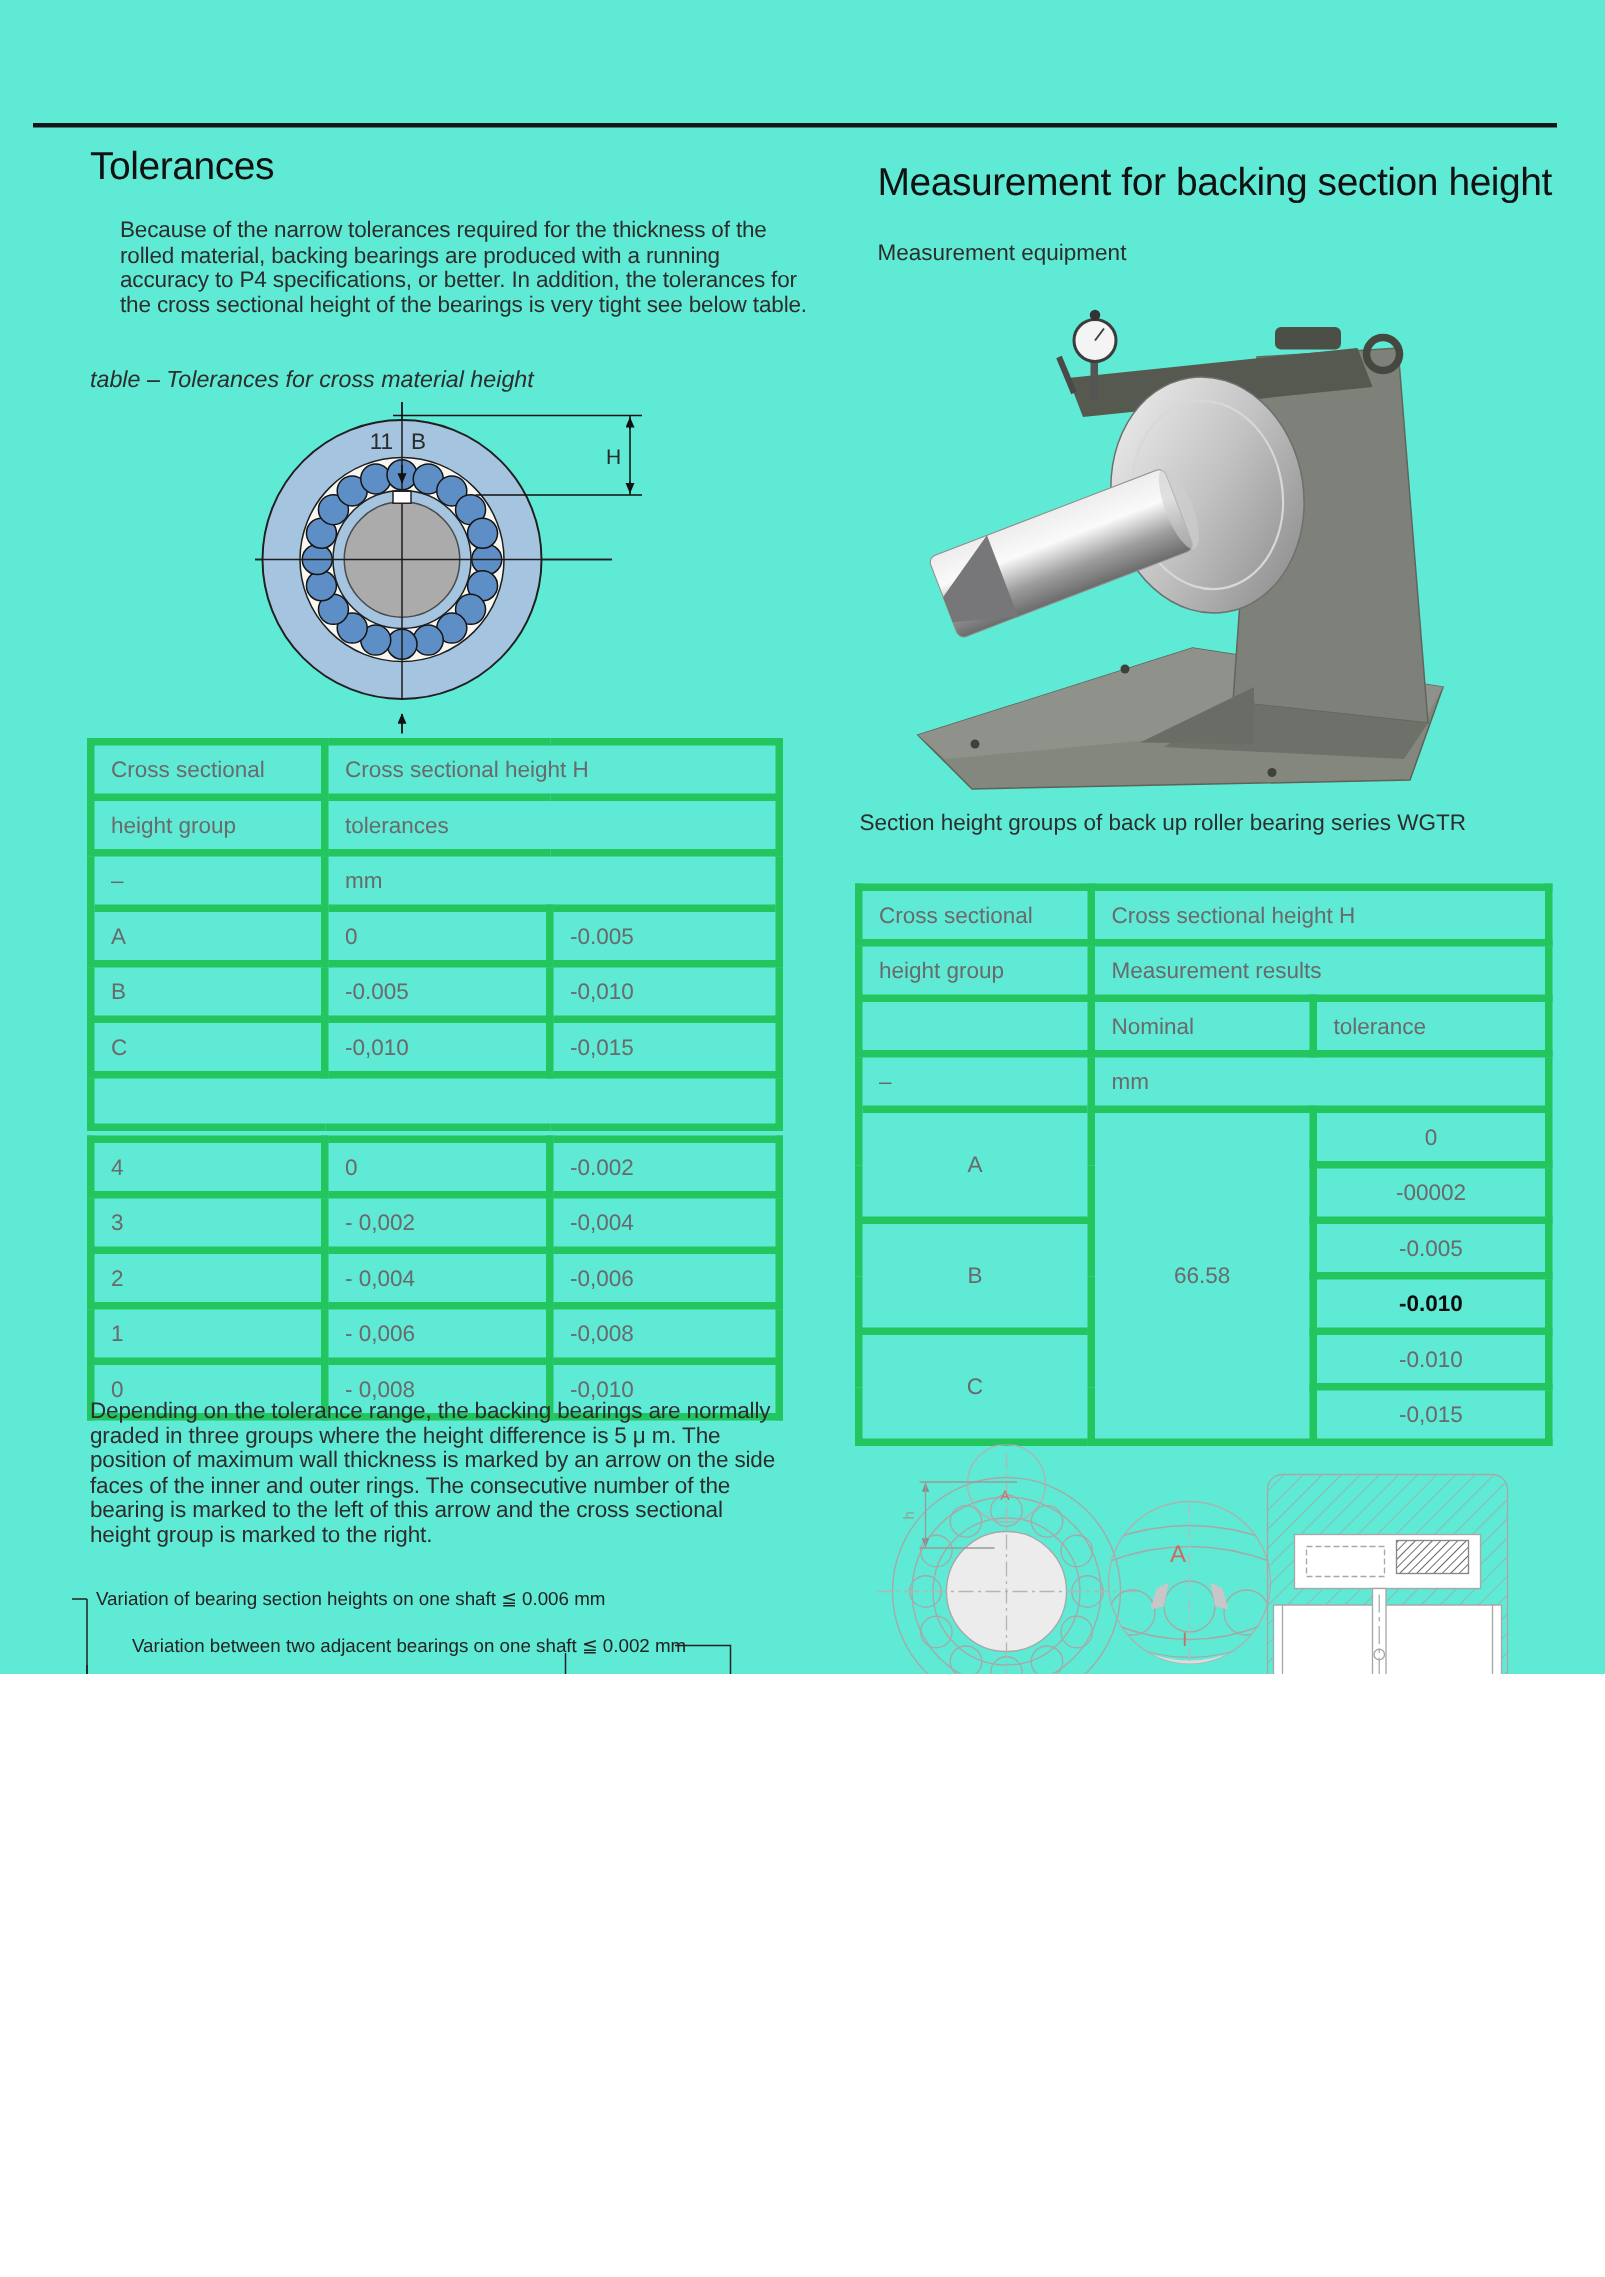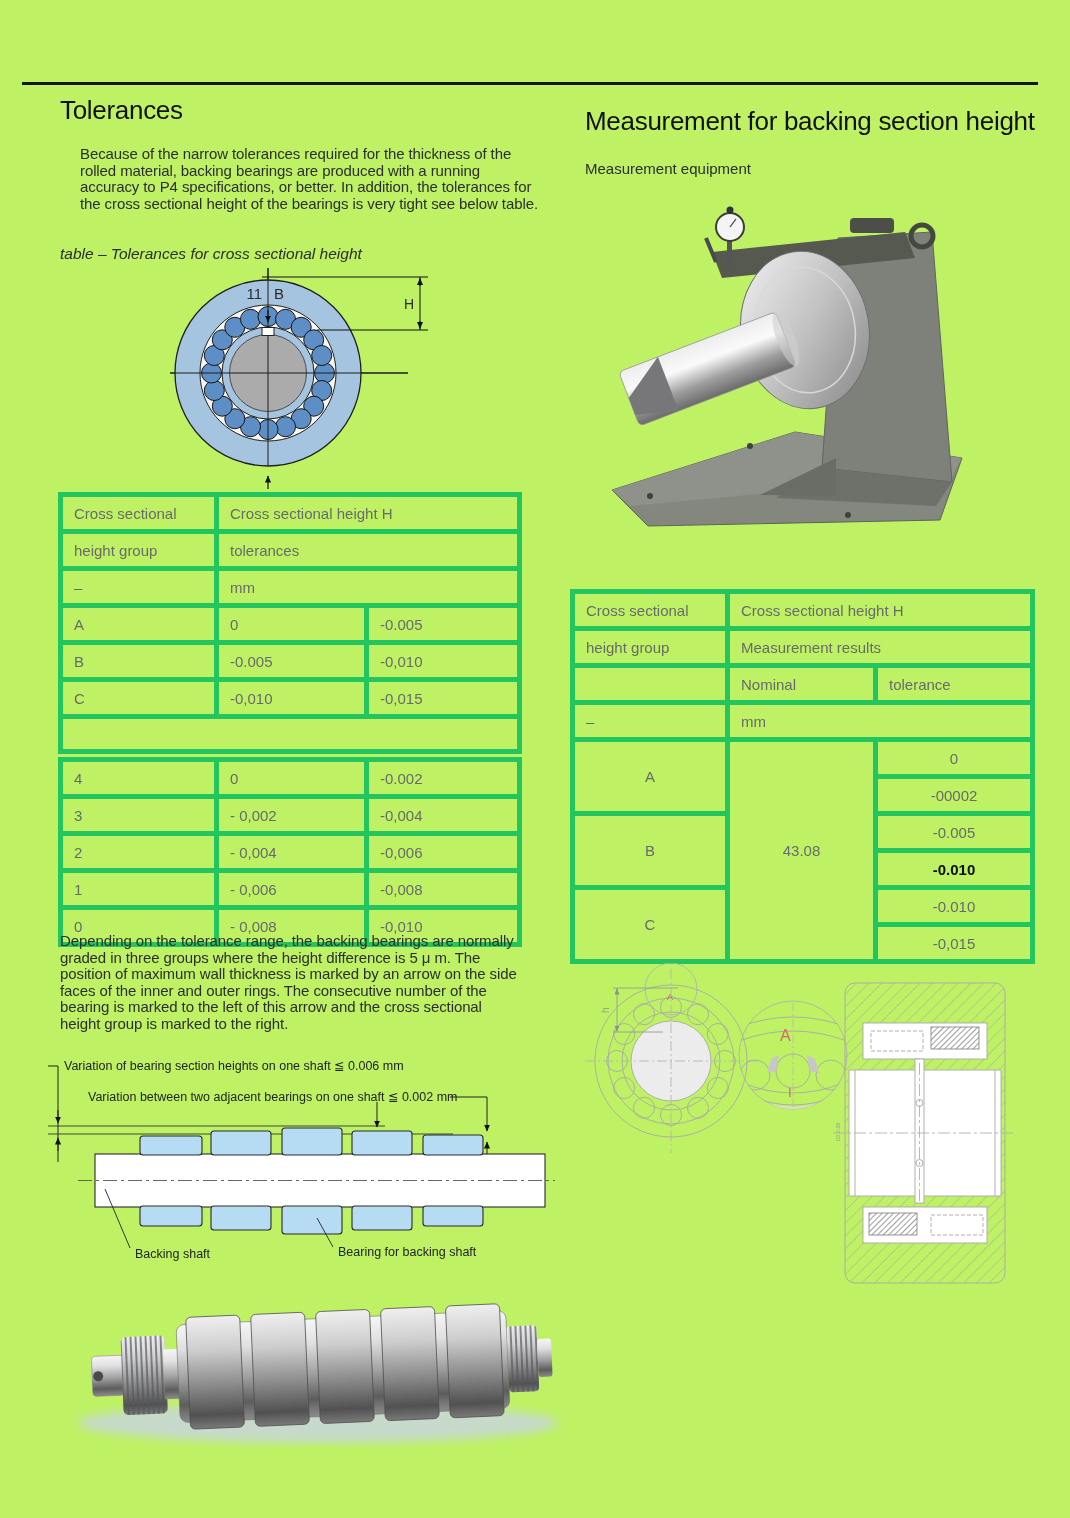"Tolerances" .page { background: #bef264 -> #5eead4; height: 1518px -> 1116px }
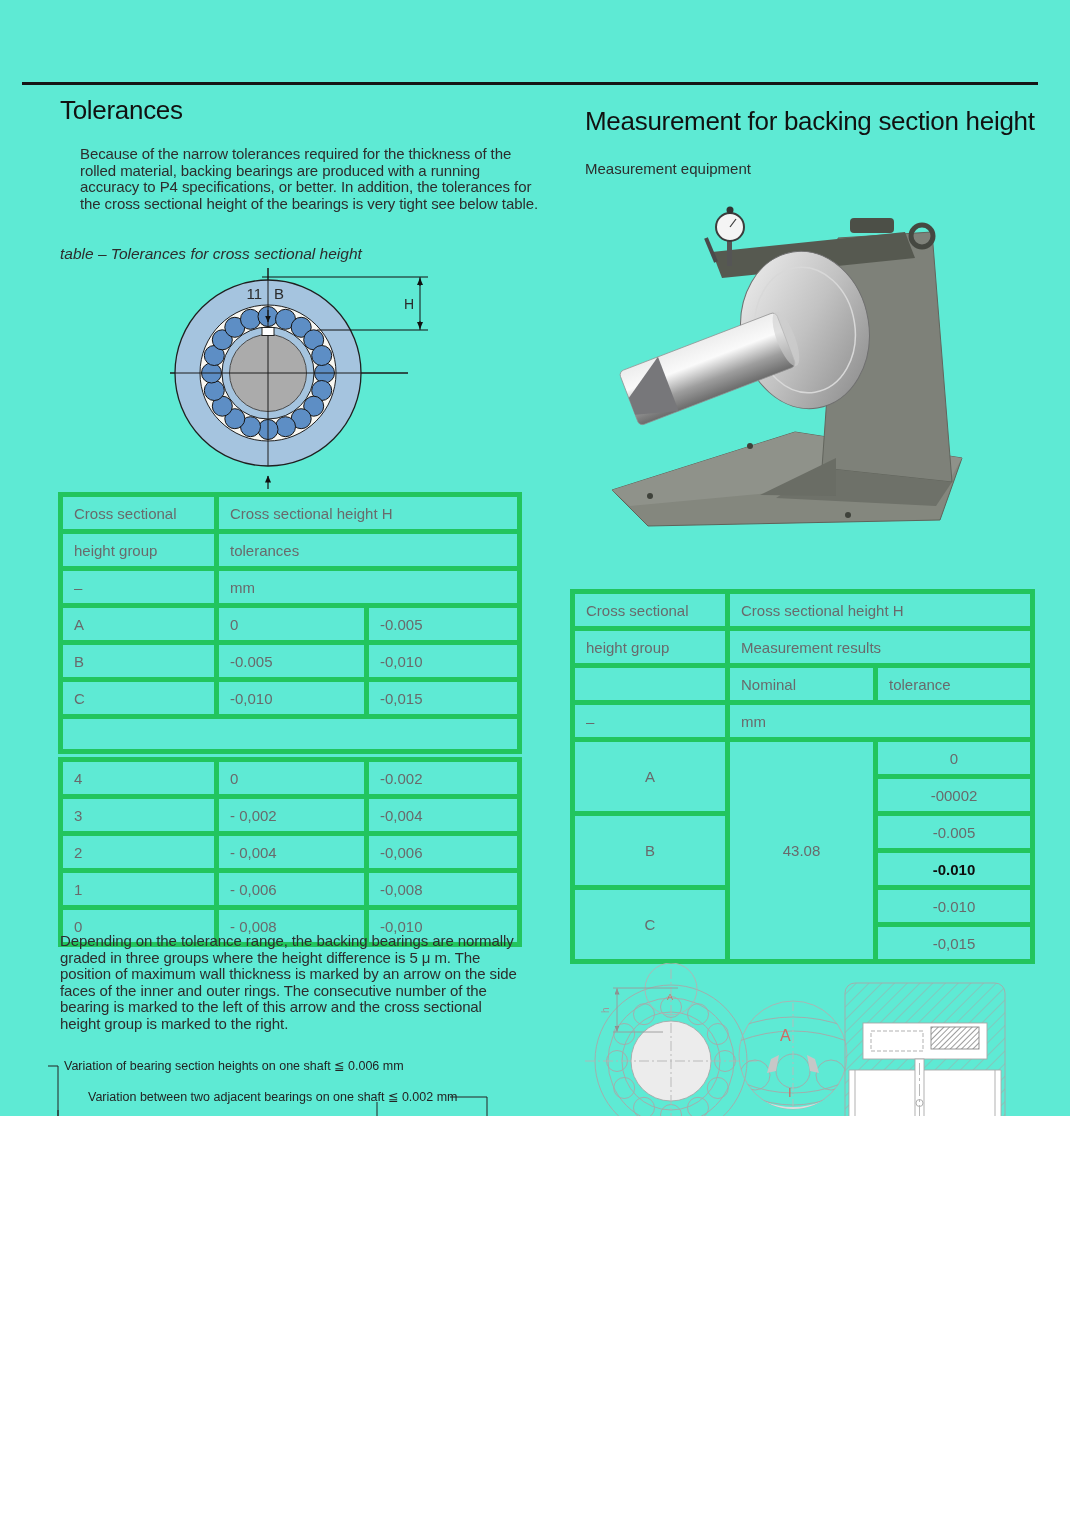"table – Tolerances for cross" div.abs { text: sectional -> material }
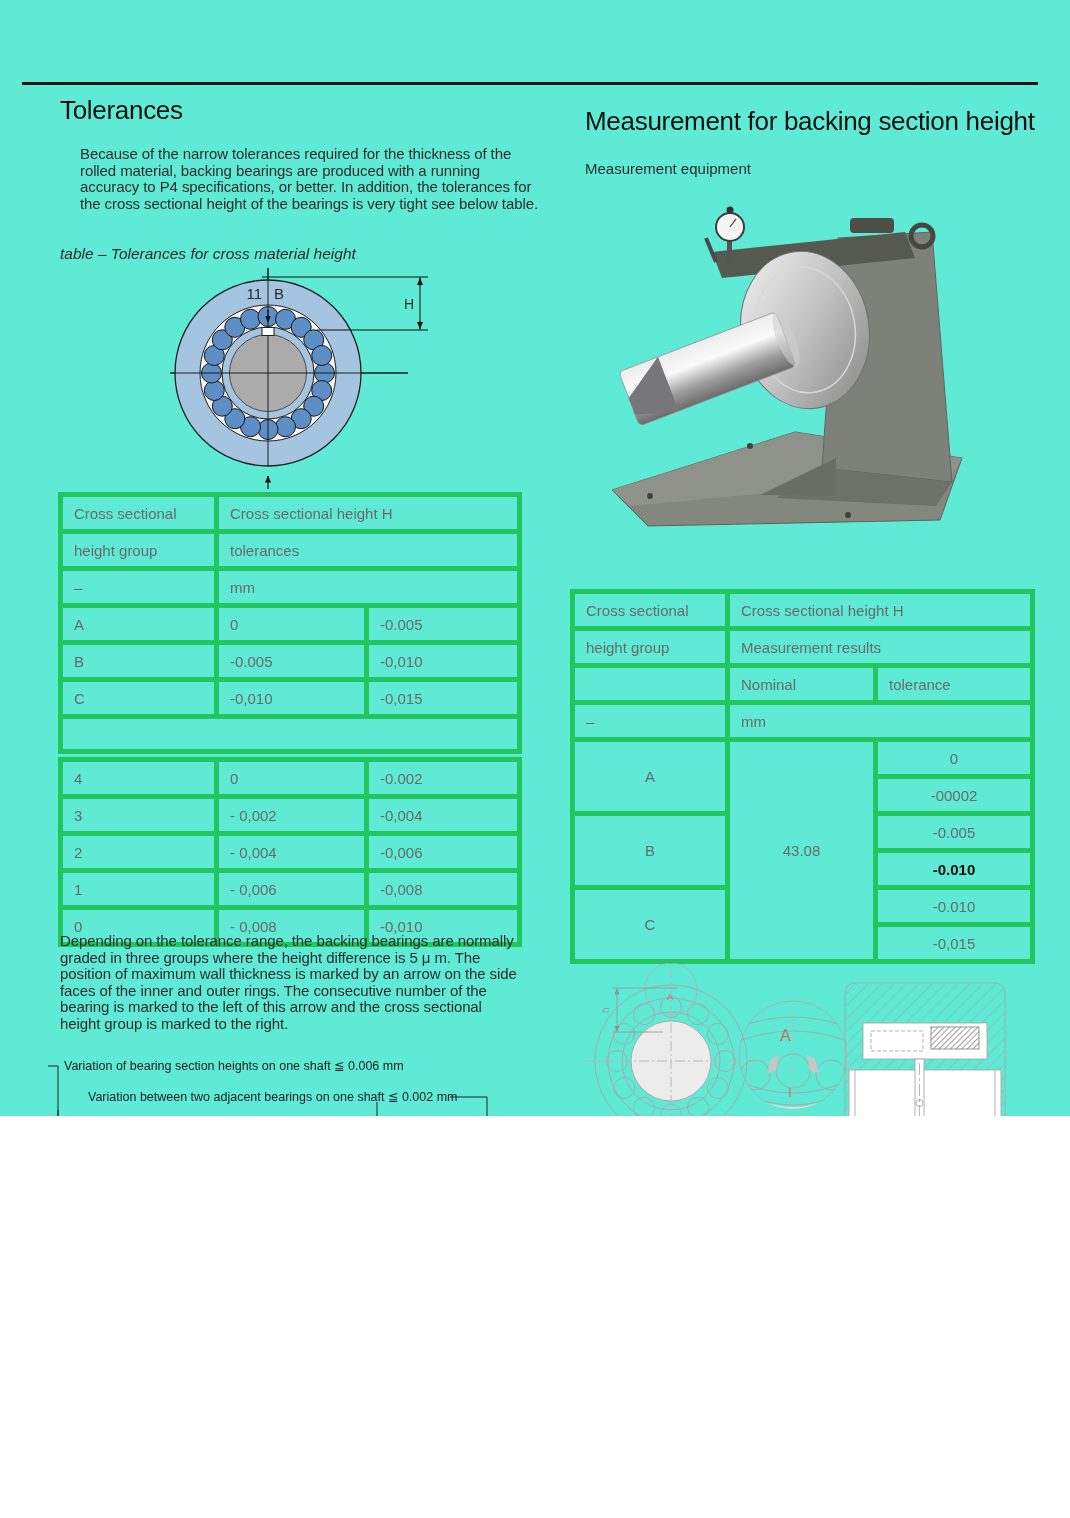"Section height groups of back" div.abs { html: none -> <div>Section height groups of back up roller bearing series WGTR</div> }
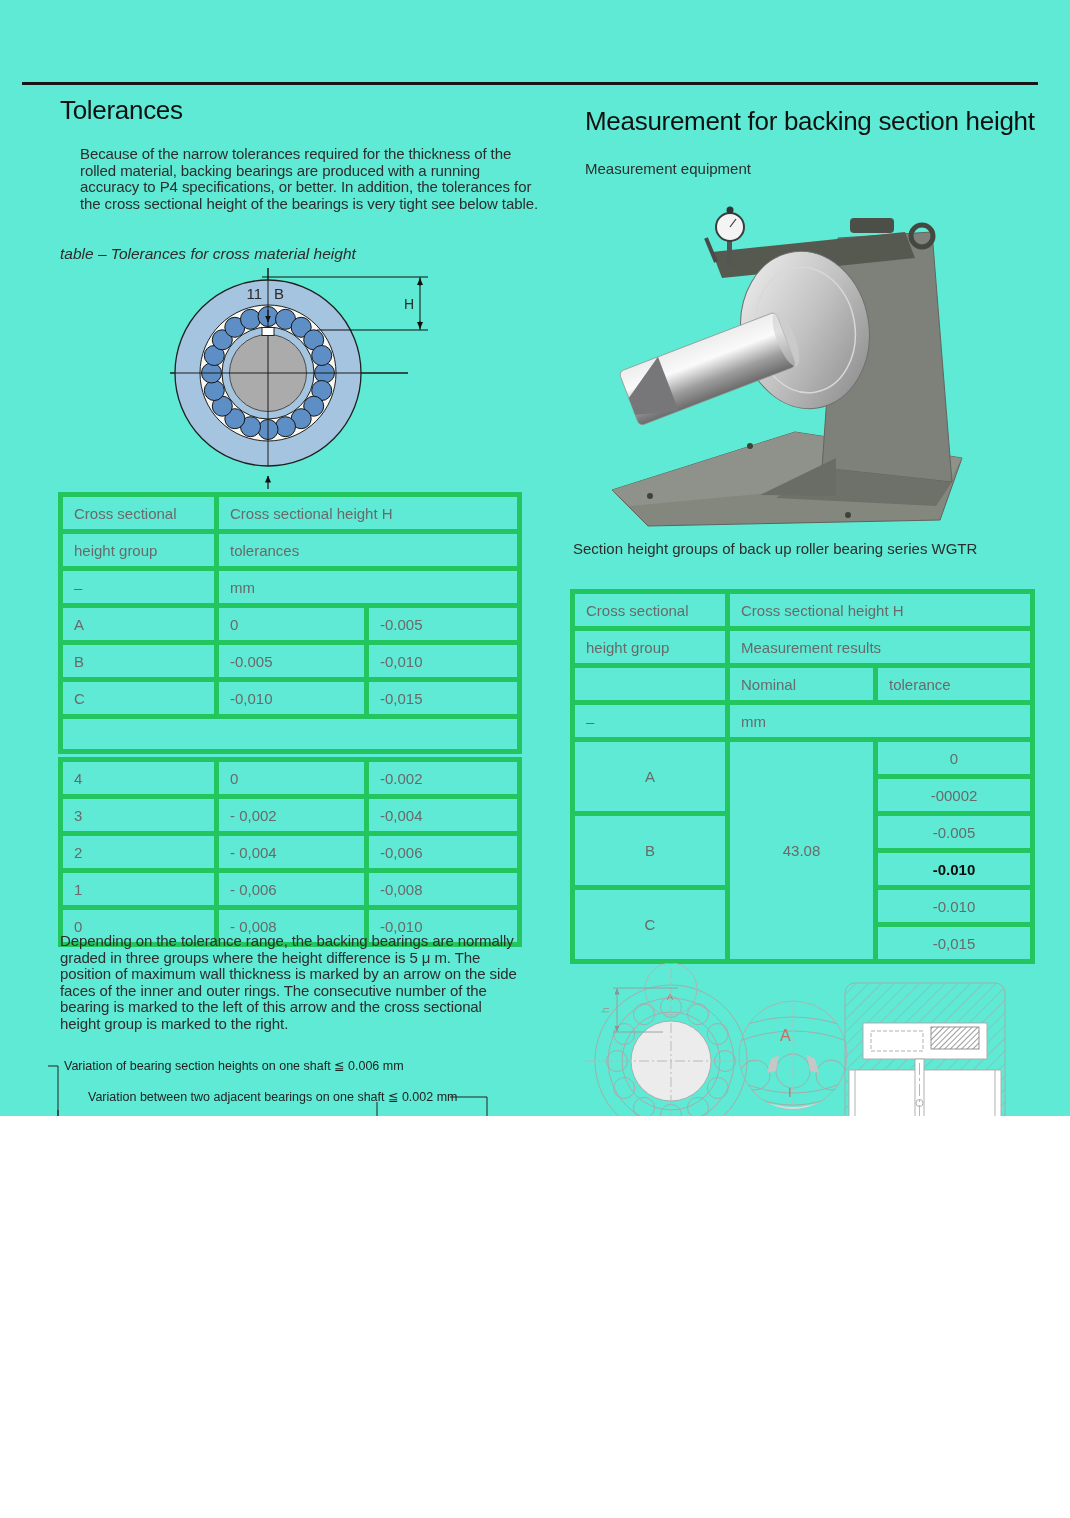"43.08" td.c { text: 43.08 -> 66.58 }
